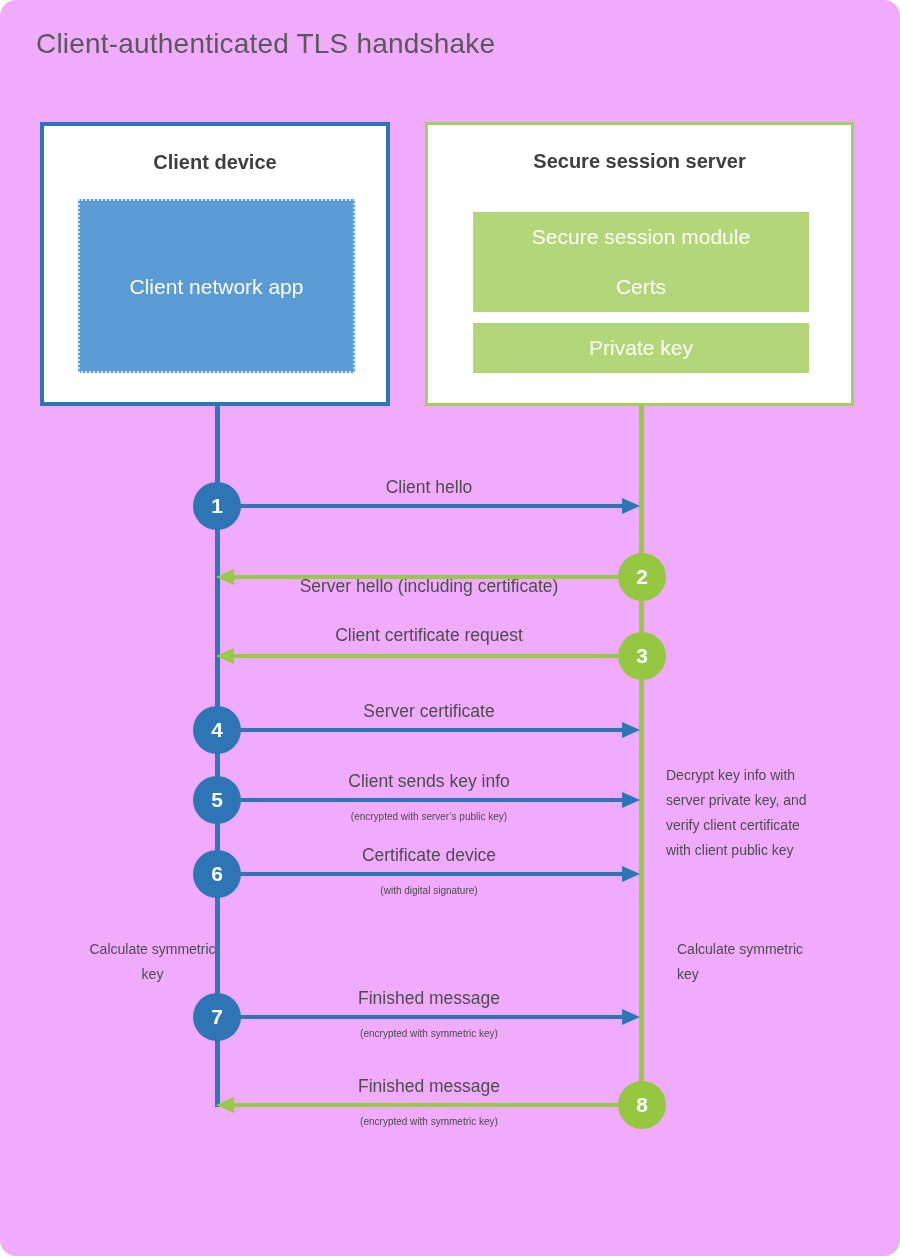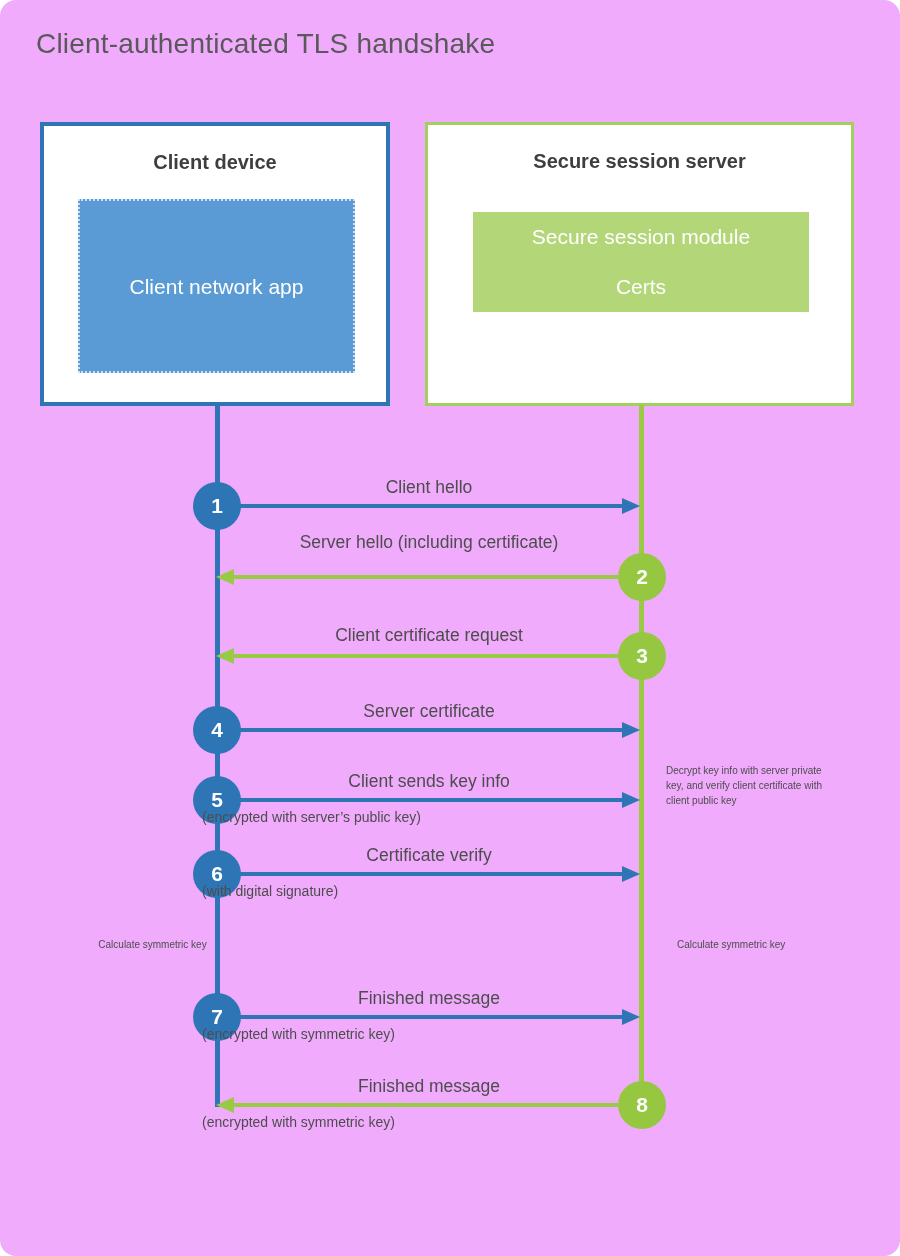"Private key" div.server-bar { html: none -> <div>Private key</div> }
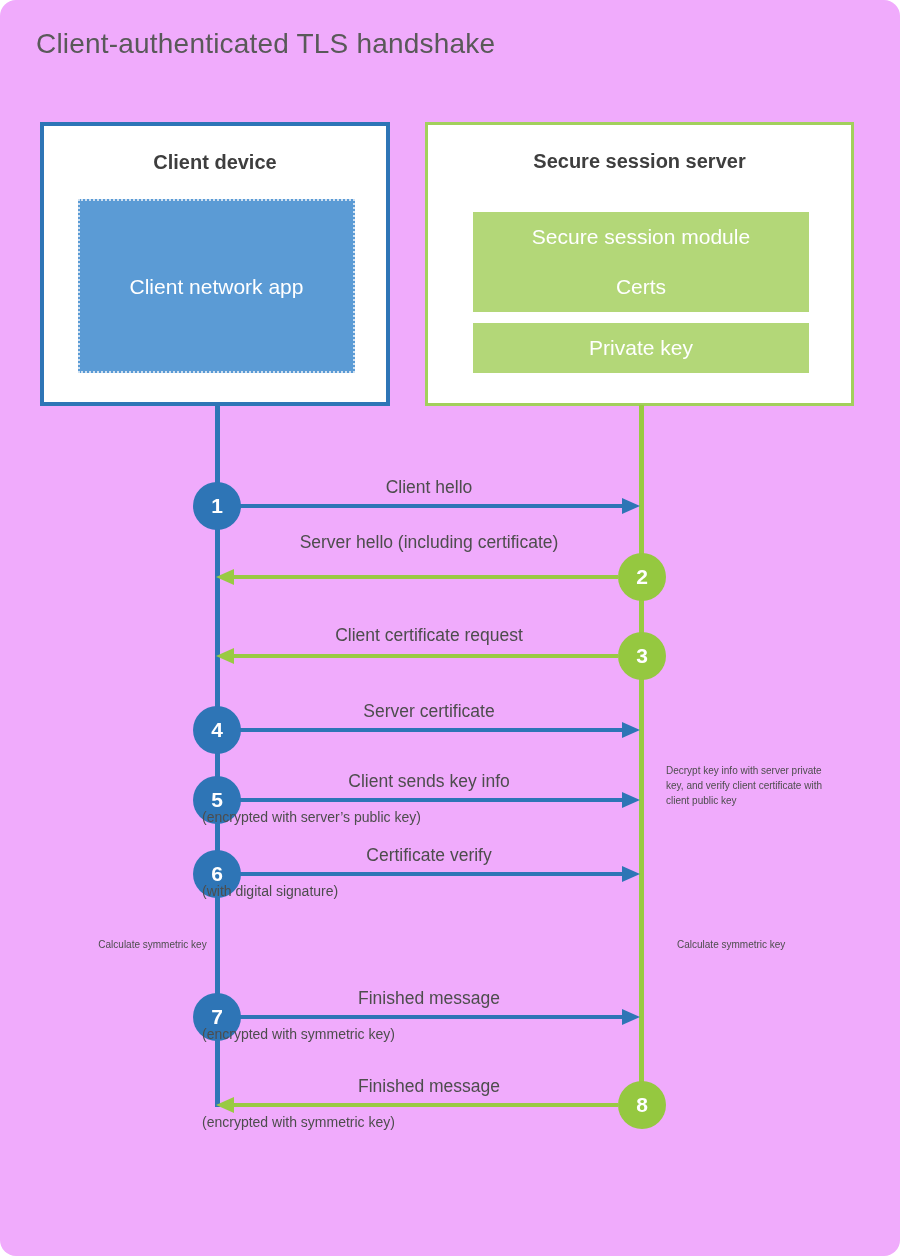"Server hello (including certificate)" div.msg-label { top: 531px -> 575px }
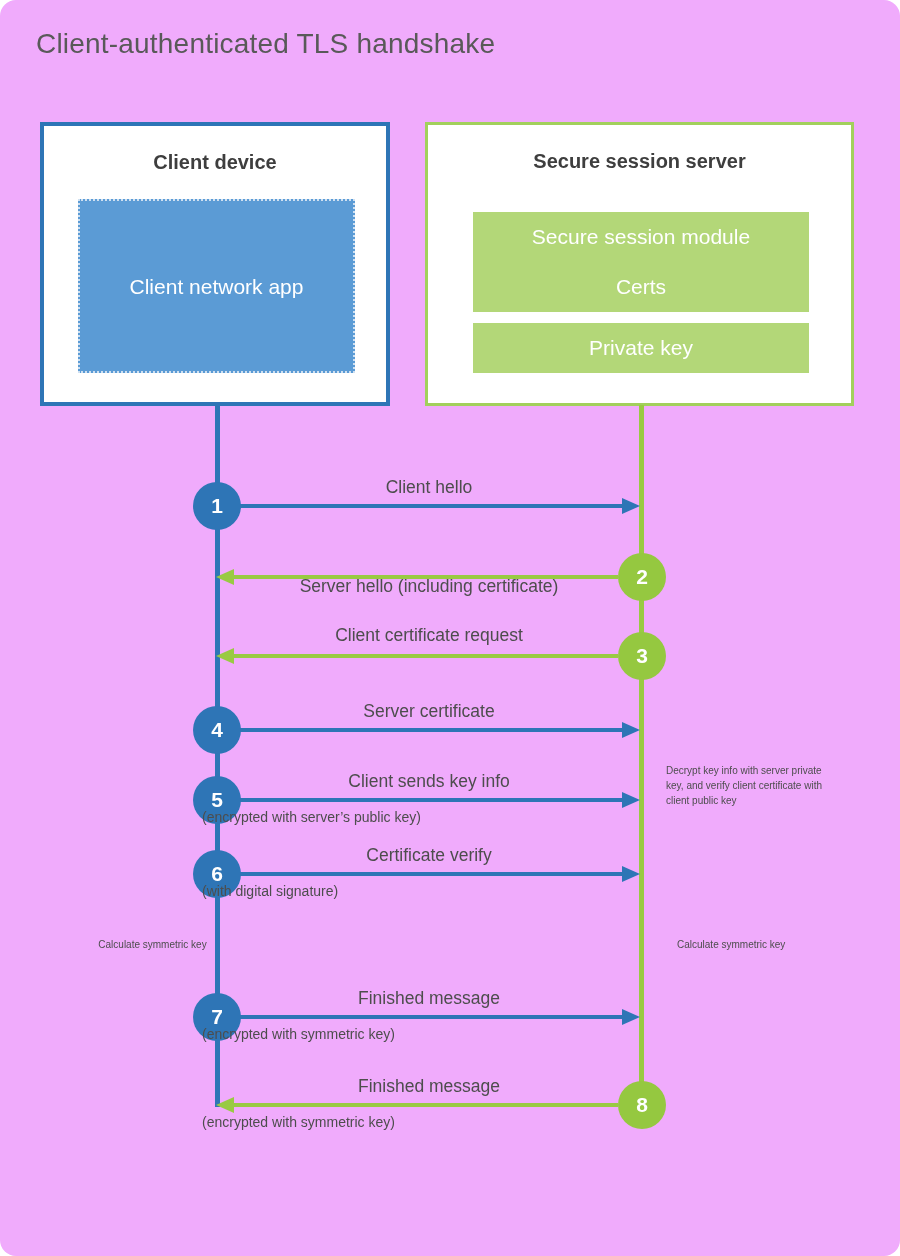"Decrypt key info with server" .side-note { font-size: 10px -> 14px; line-height: 15px -> 25px }
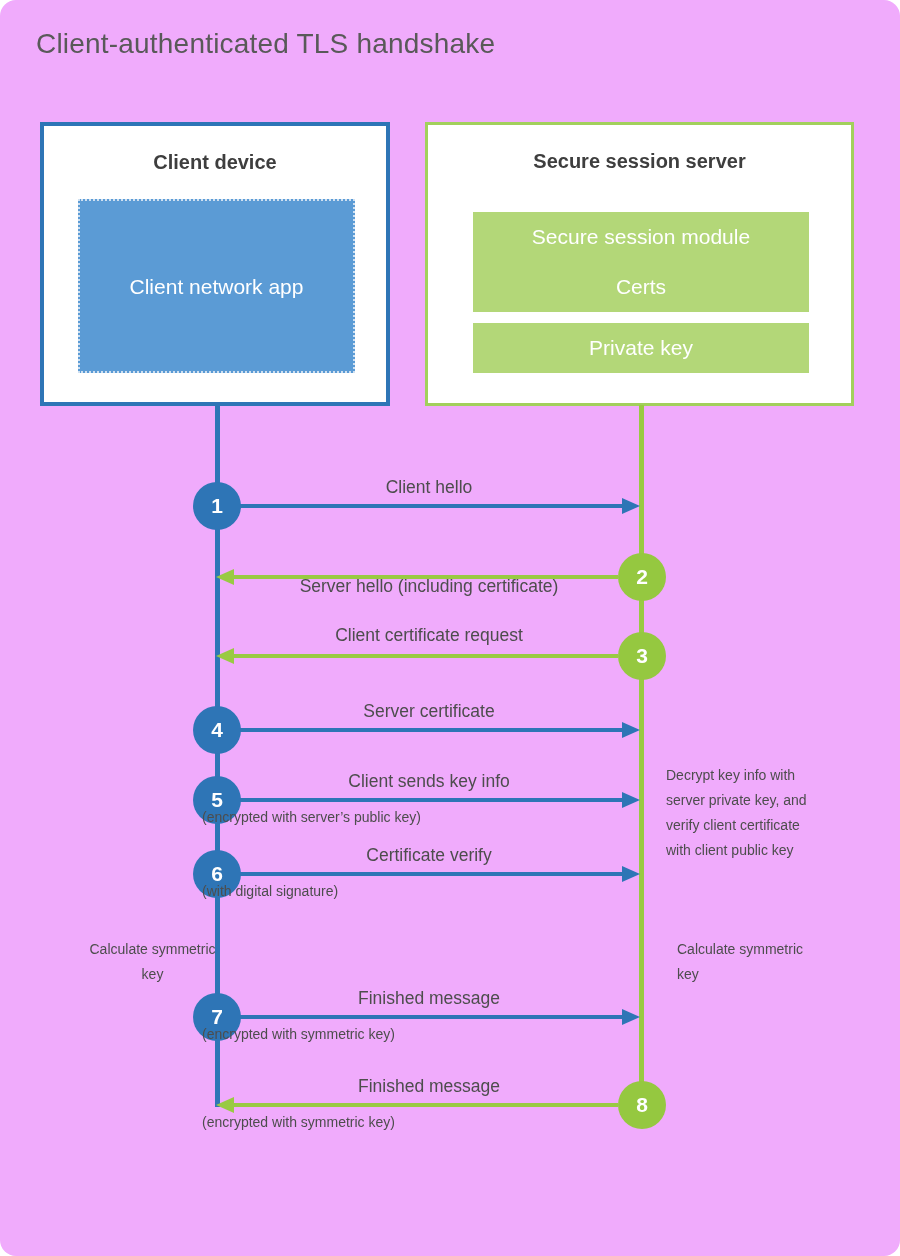"(encrypted with server’s public key)" .msg-sublabel { font-size: 14px -> 10px; left: 202px -> 209px; text-align: left -> center }
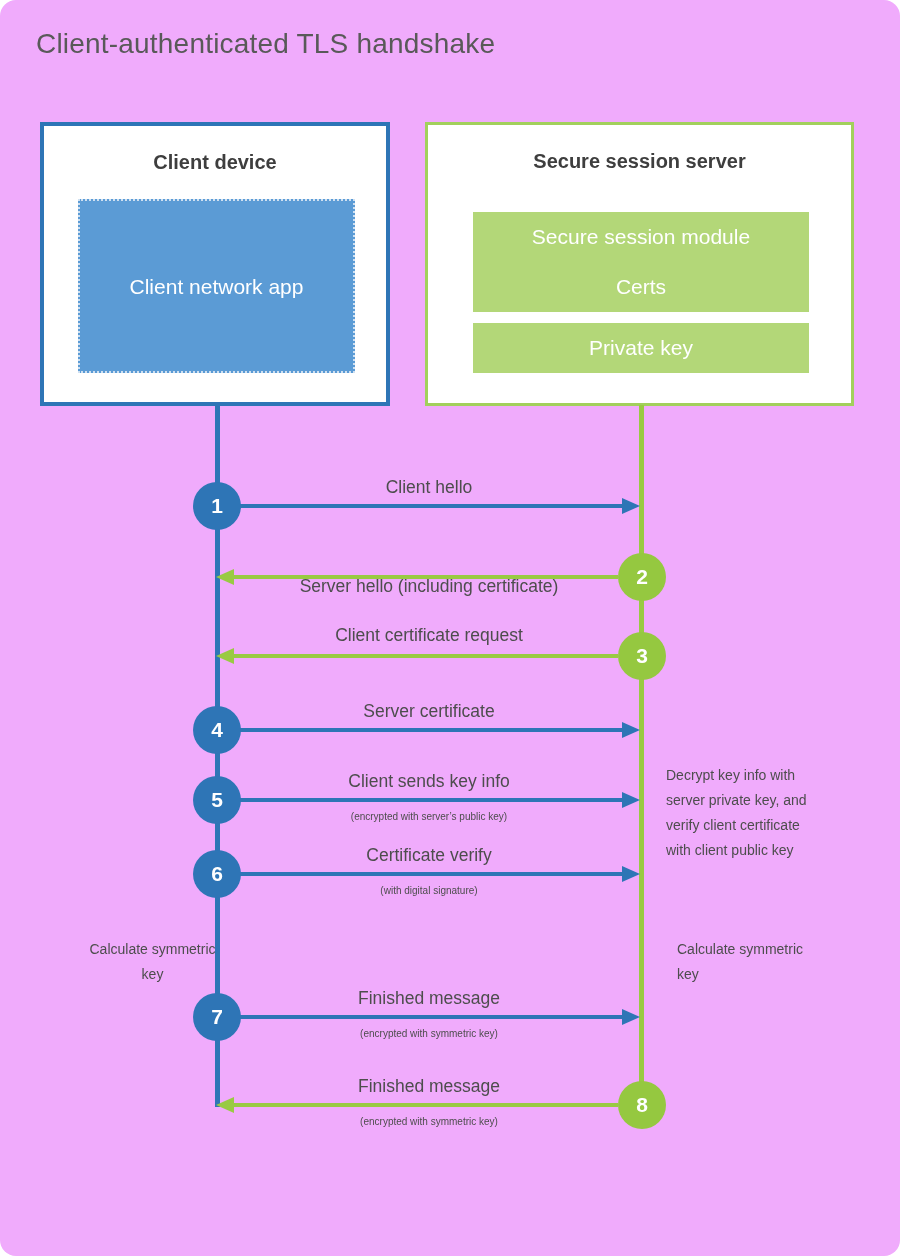"Certificate verify" div.msg-label { text: verify -> device }
